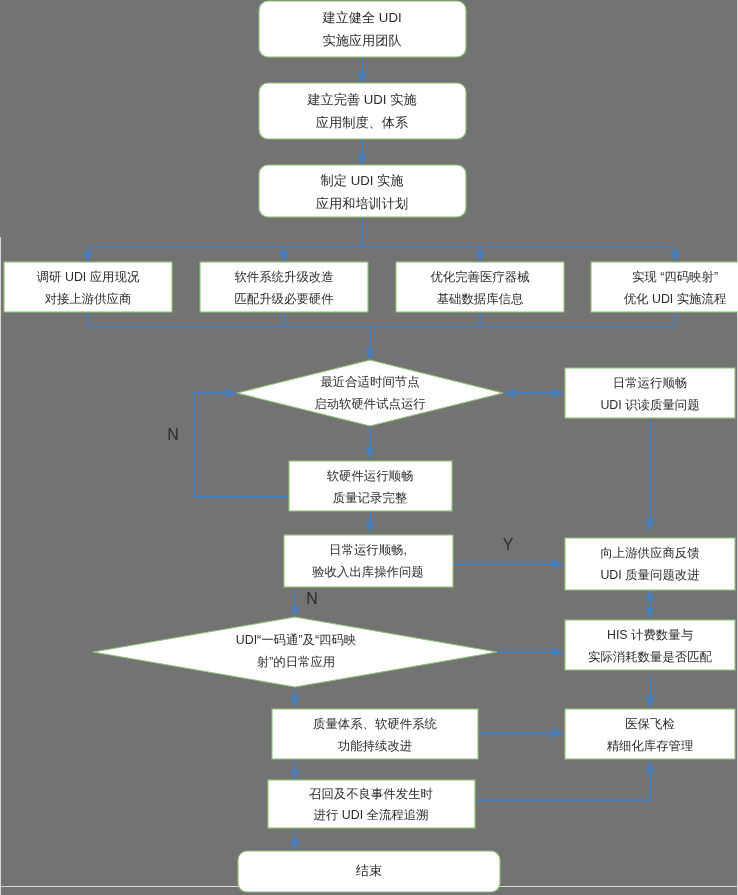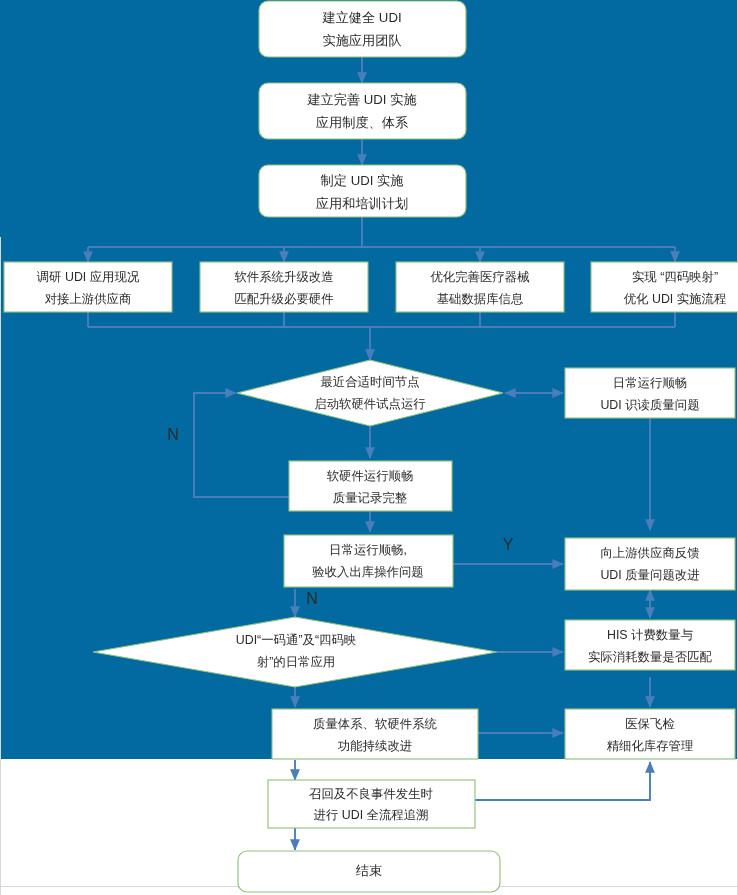"建立健全 UDI" #chart-root { background: #0369a1 -> #737373; height: 759px -> 895px }
